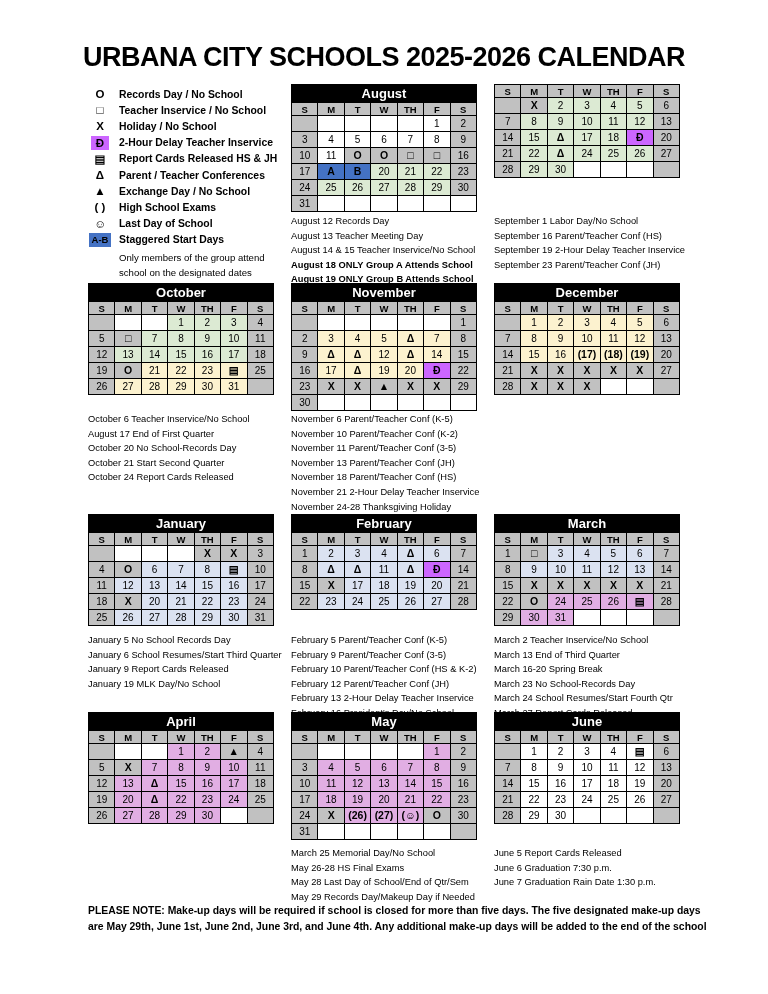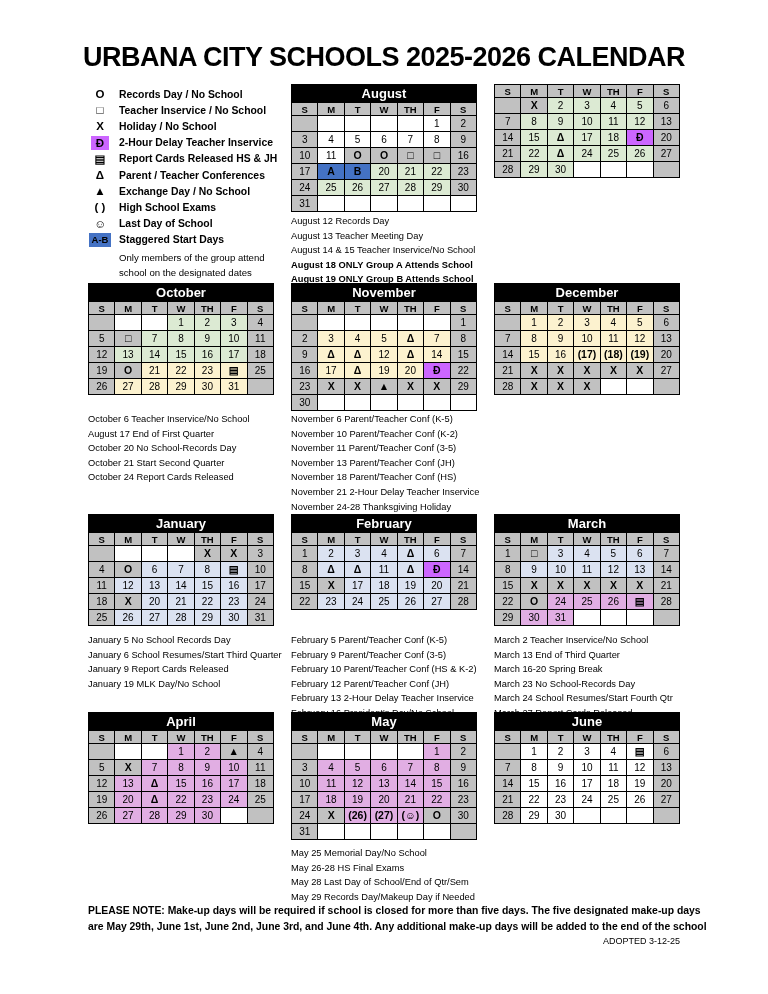"September 1 Labor Day/No School" div.notes { html: none -> <div> <div>September 1 Labor Day/No School</div> <div>September 16 Parent/Teacher Conf (HS)</div> <div>September 19 2-Hour Delay Teacher Inservice</div> <div>September 23 Parent/Teacher Conf (JH)</div> </div> }
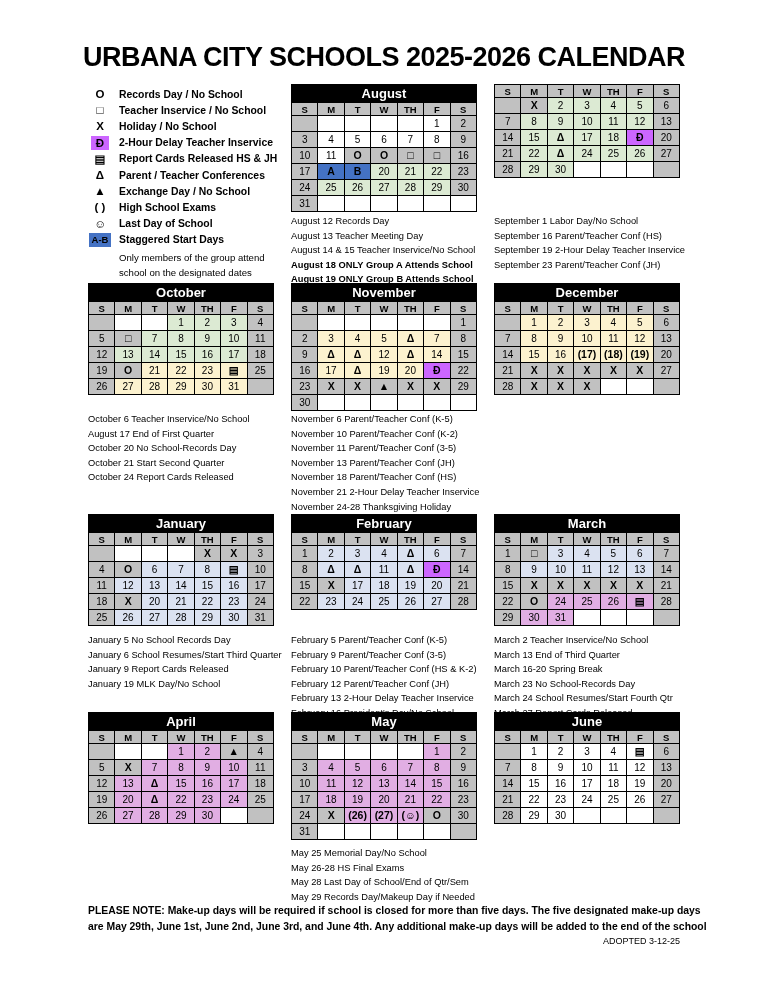"May 25 Memorial Day/No School" div.note { text: May -> March }
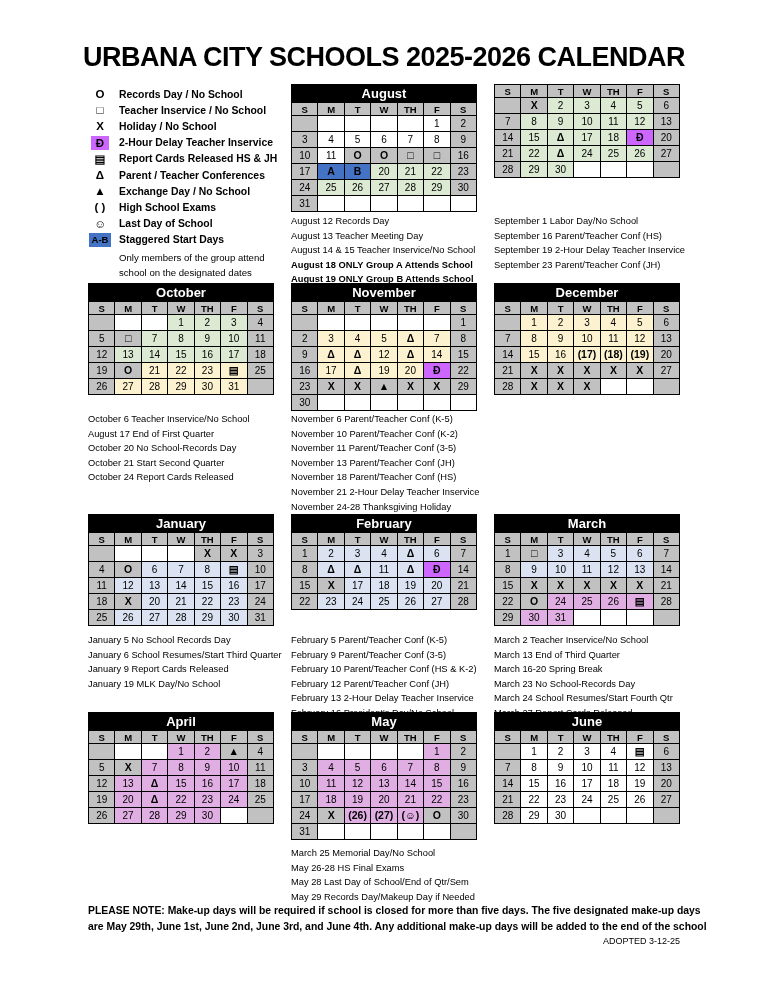"June 5 Report Cards Released" div.notes { html: none -> <div> <div>June 5 Report Cards Released</div> <div>June 6 Graduation 7:30 p.m.</div> <div>June 7 Graduation Rain Date 1:30 p.m.</div> </div> }
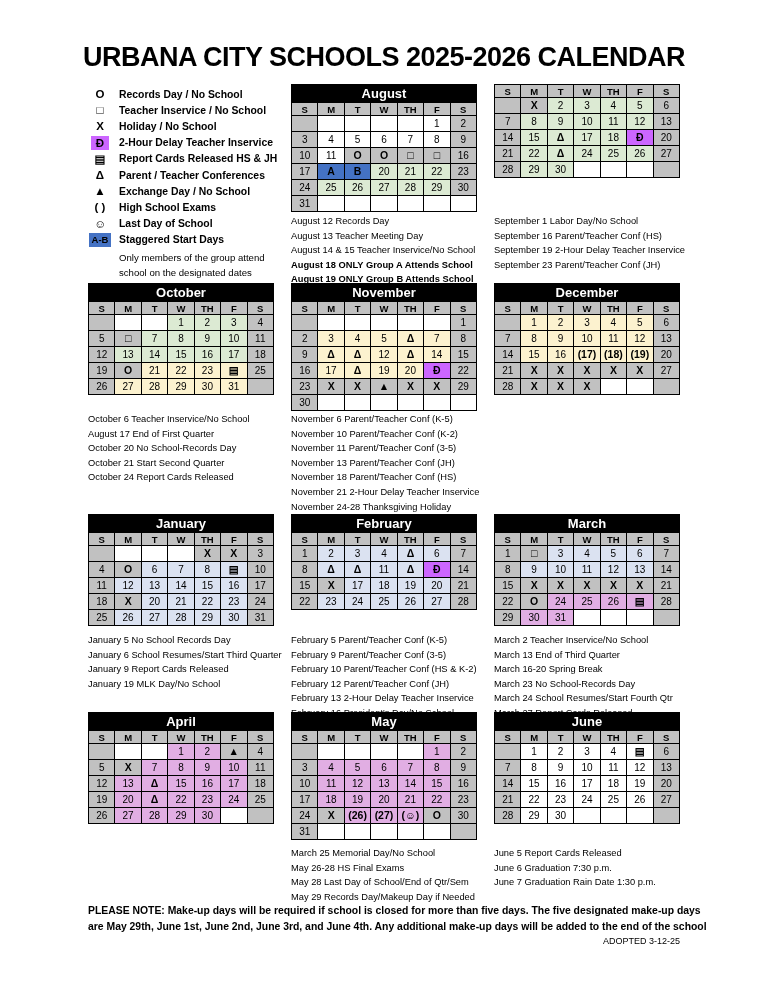"ADOPTED 3-12-25" div.adopted { html: <div>ADOPTED 3-12-25</div> -> none }
